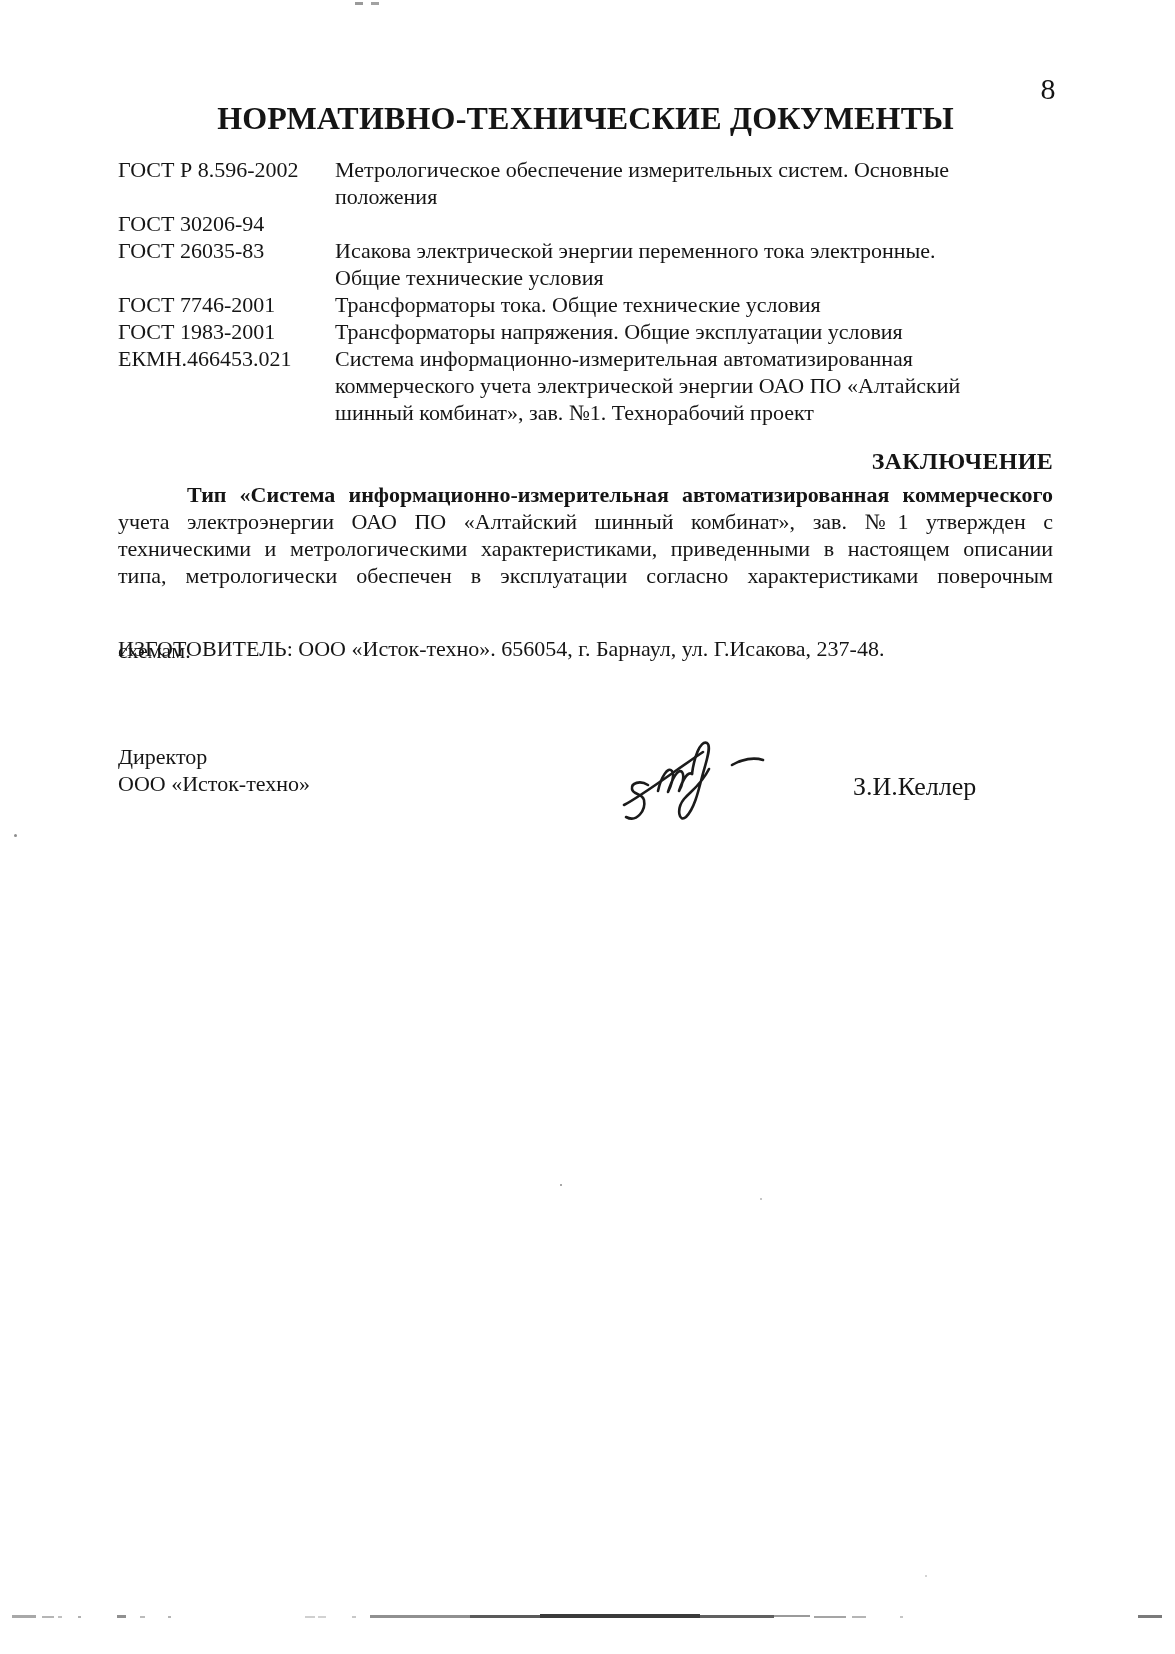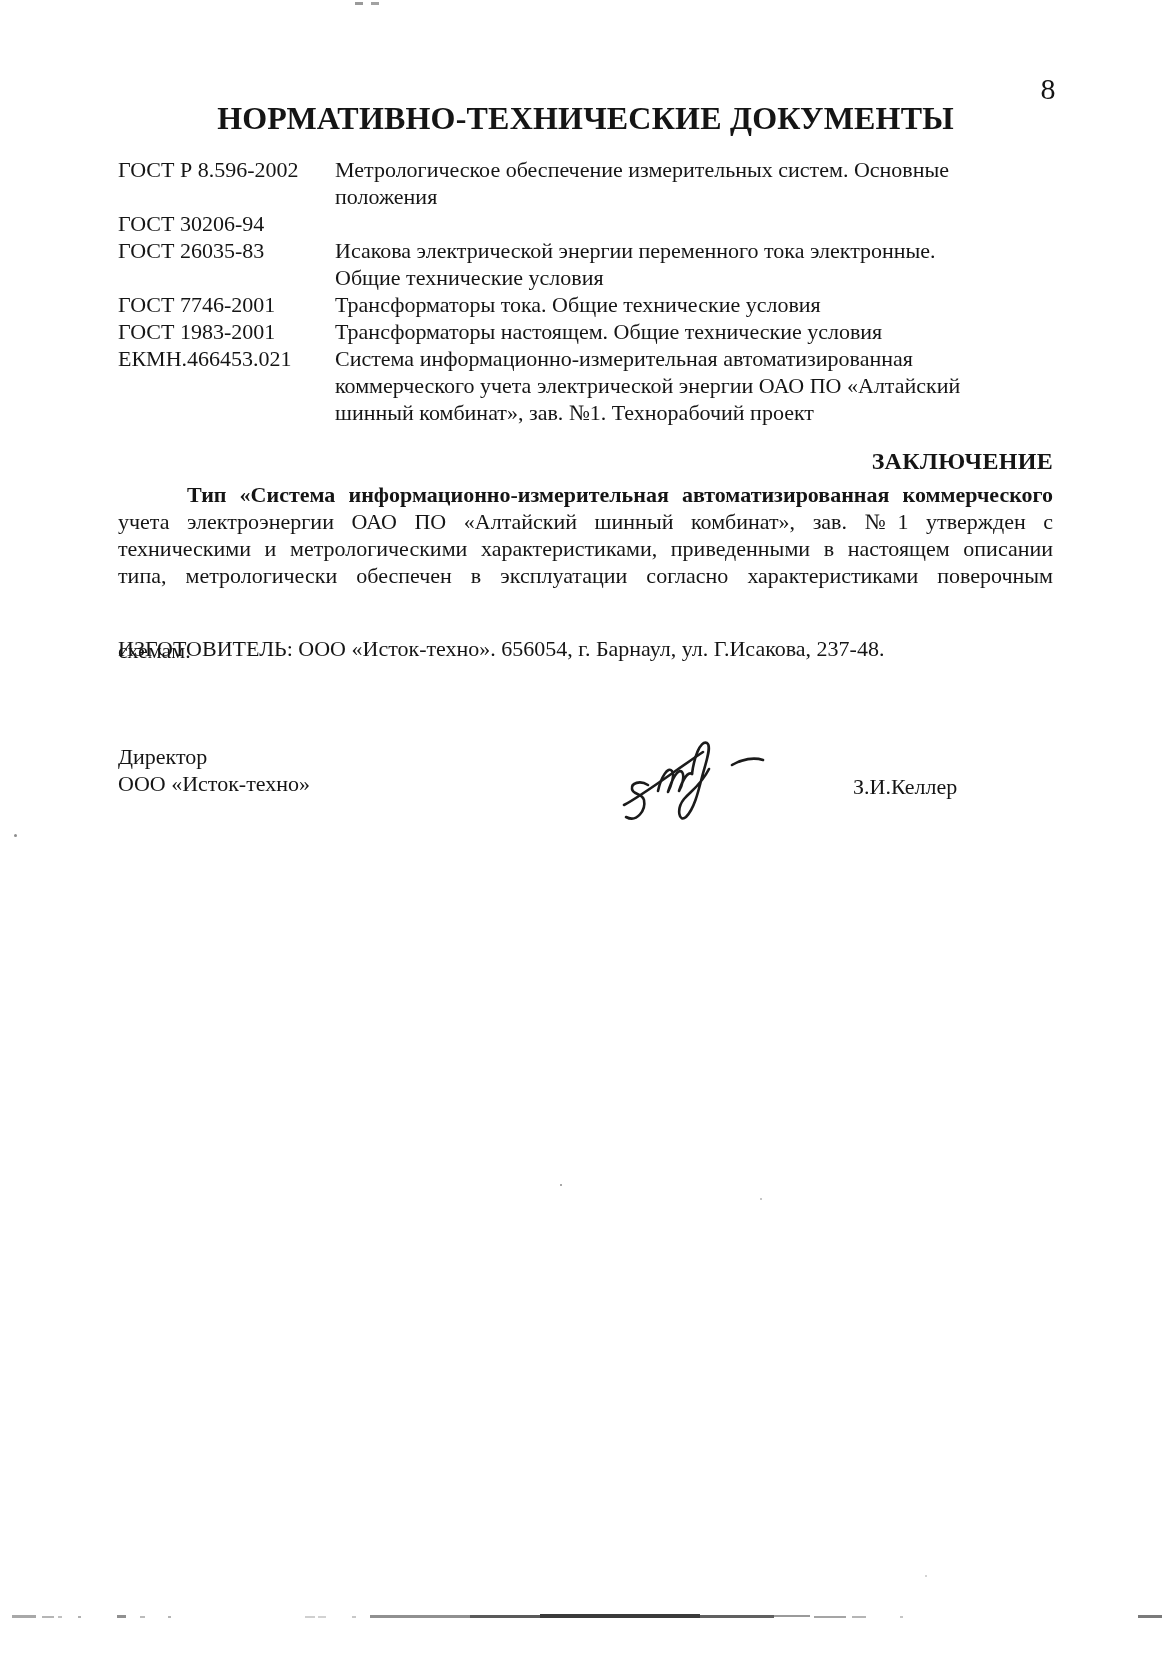"Трансформаторы настоящем. Общие" div.doc-desc { text: настоящем. Общие технические -> напряжения. Общие эксплуатации }
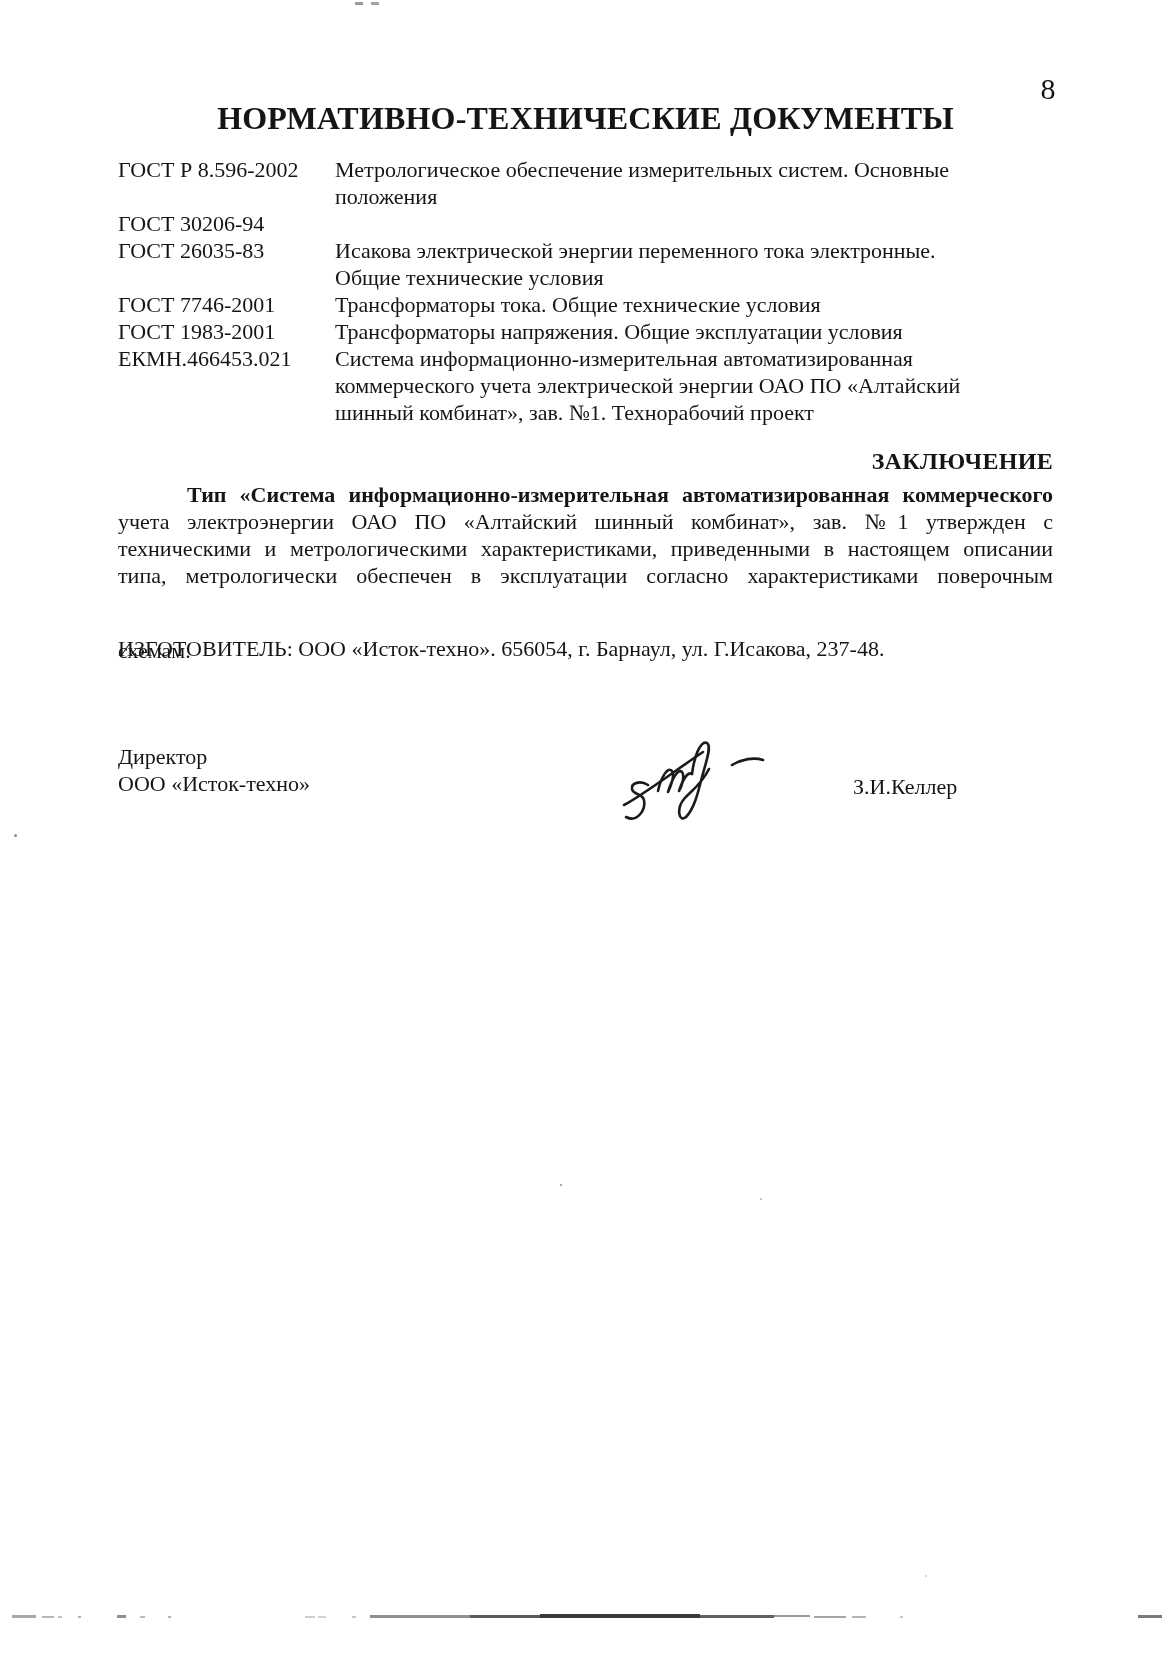"З.И.Келлер" .signer { font-size: 22px -> 26px }
